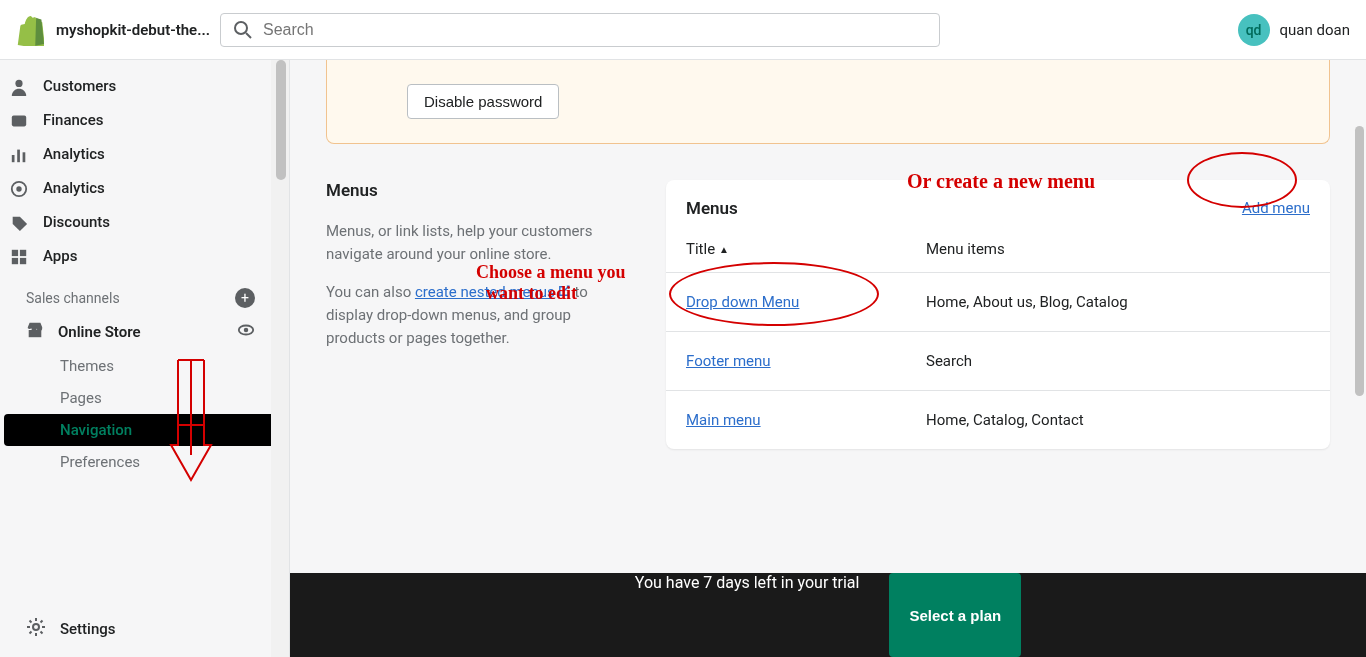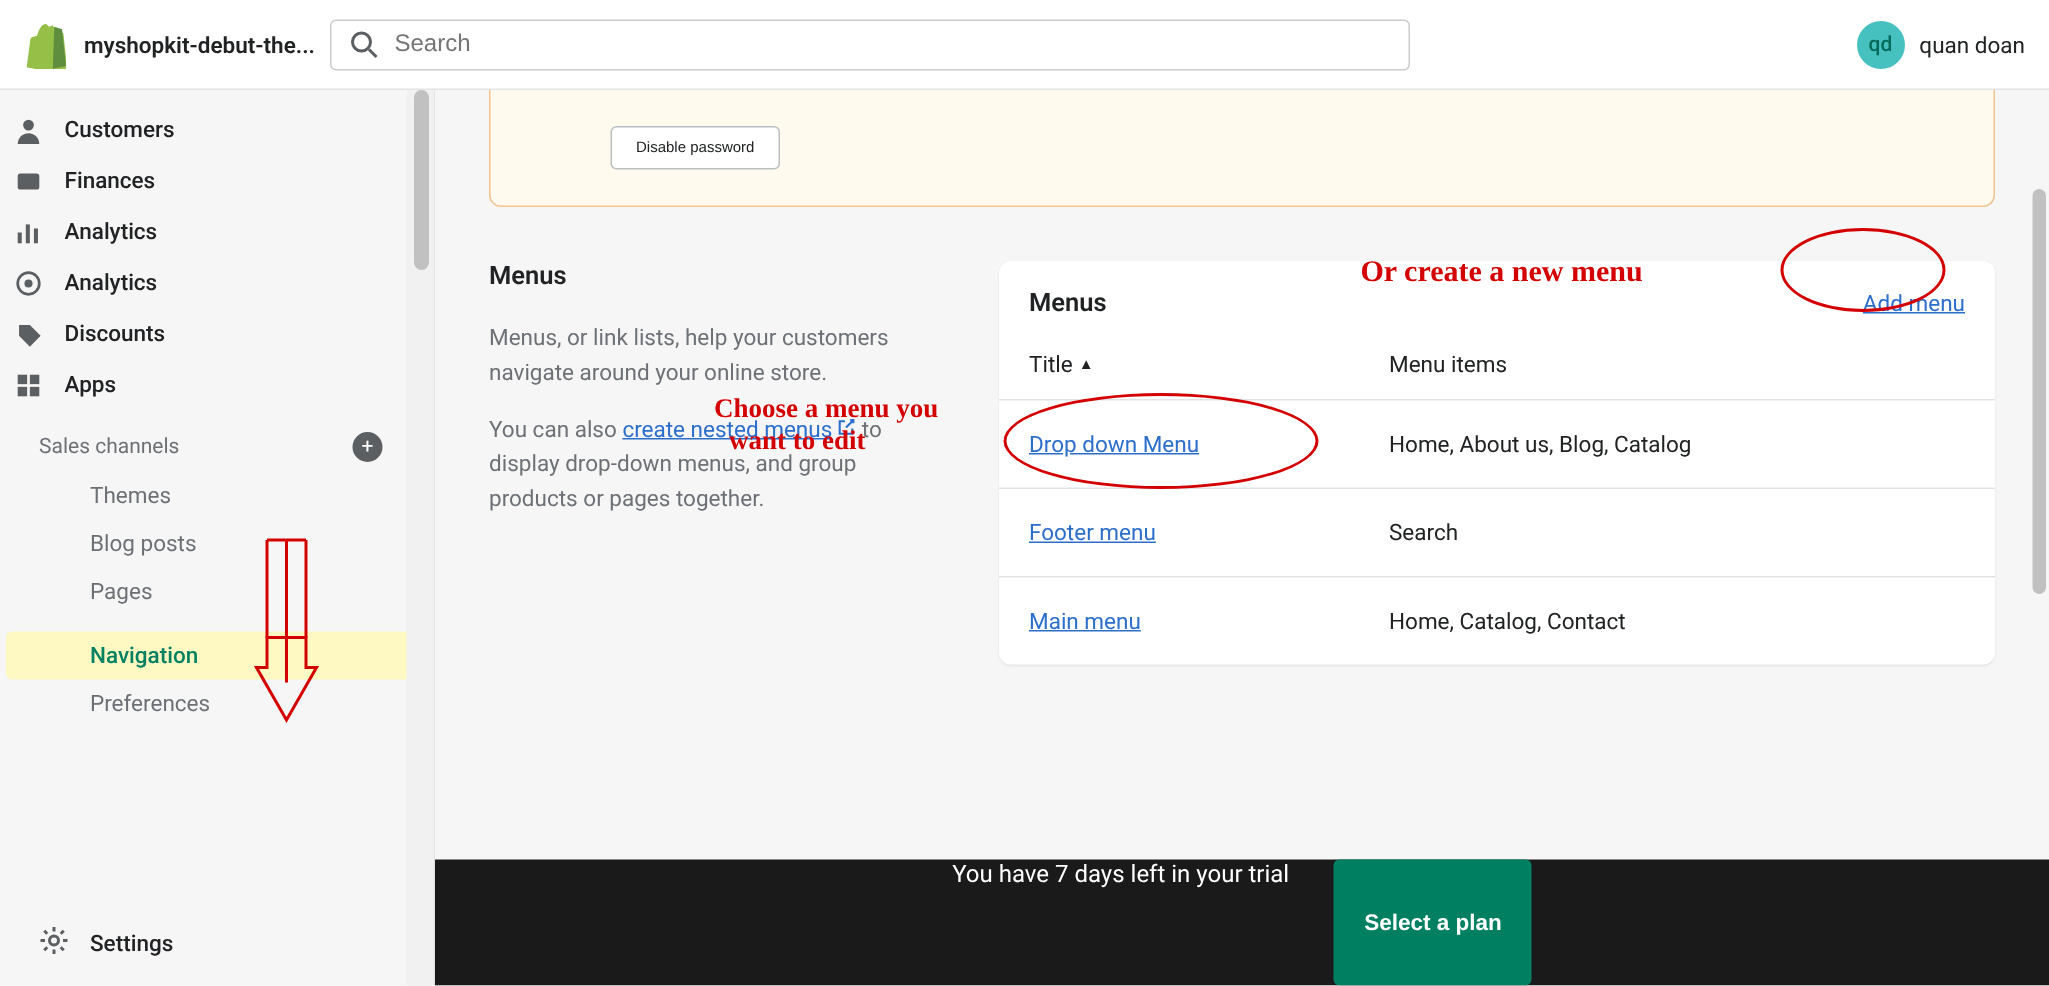"Disable password" .banner-btn { font-size: 10px -> 15px }
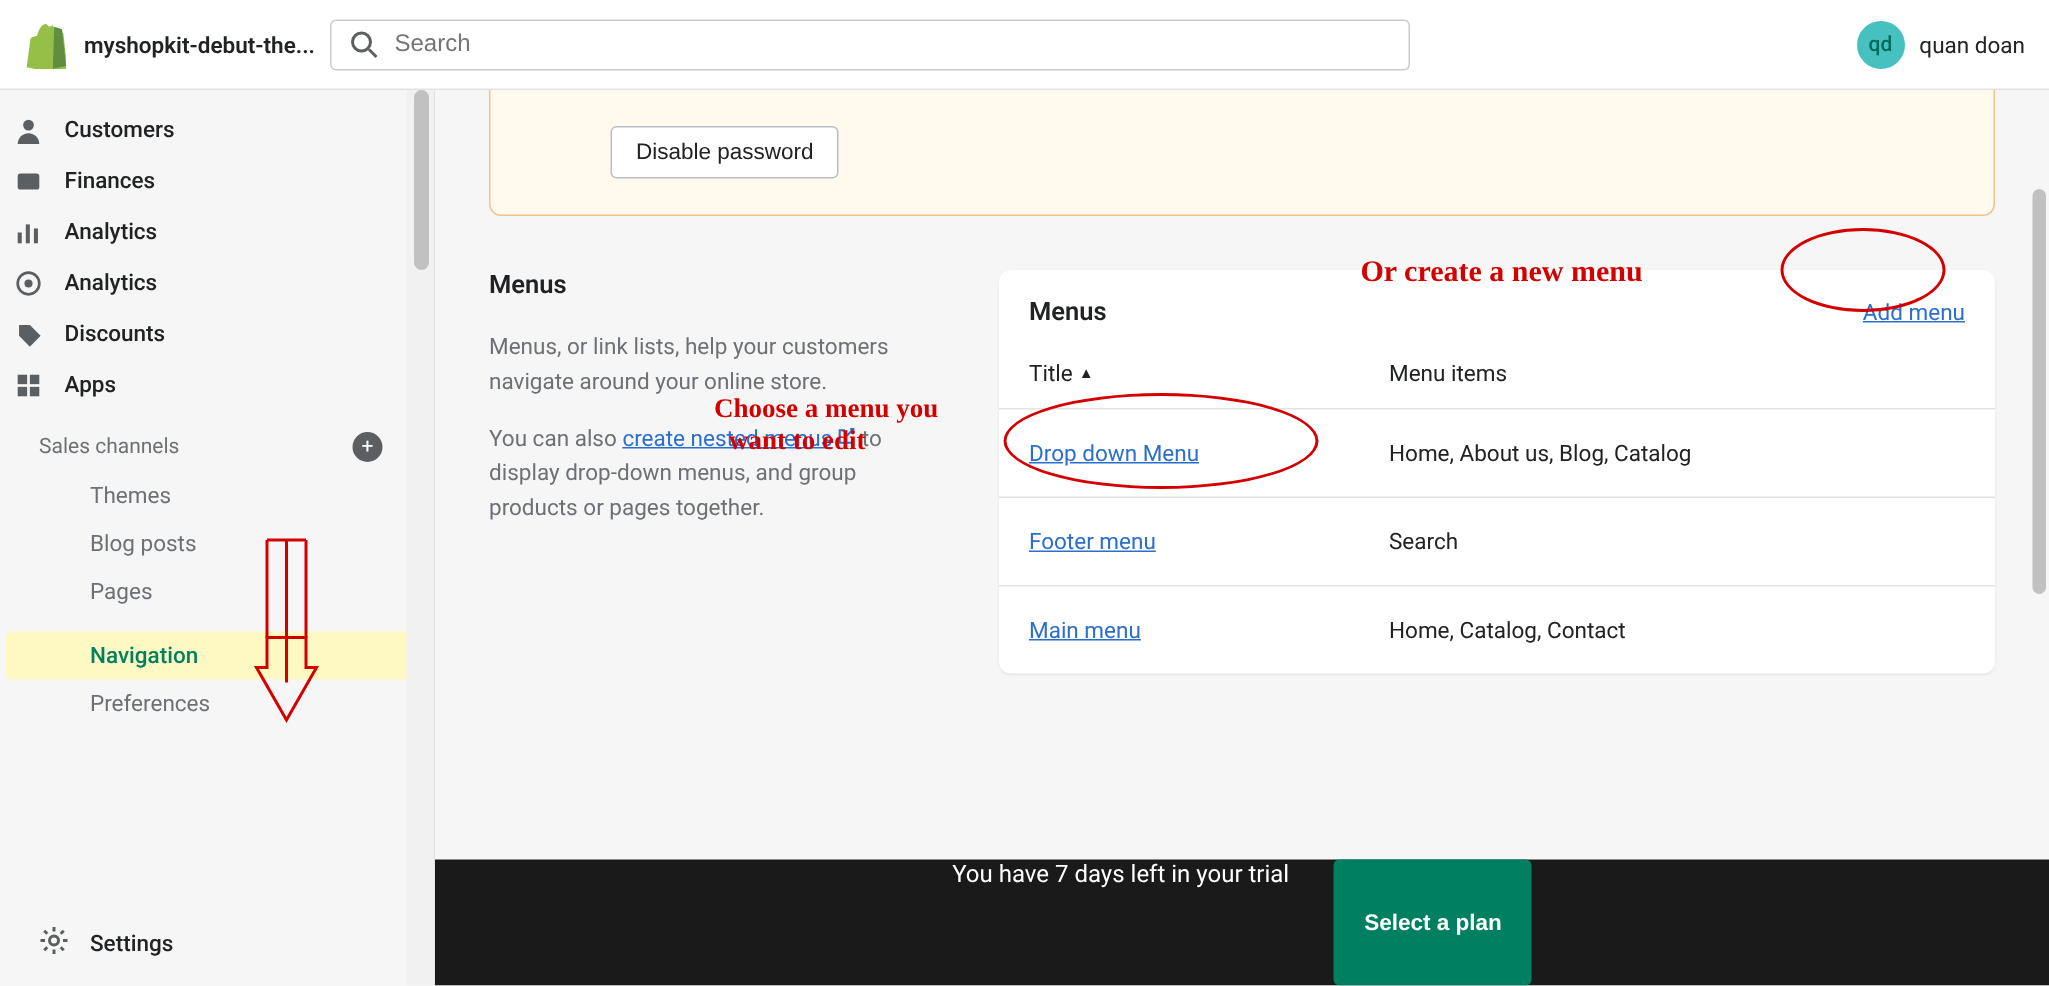"Online Store" div.nav-channel { html: none -> <div> <span><svg> <path></path> <rect></rect> </svg></span> <span>Online Store</span> <span><svg> <ellipse></ellipse> <circle></circle> </svg></span> </div> }
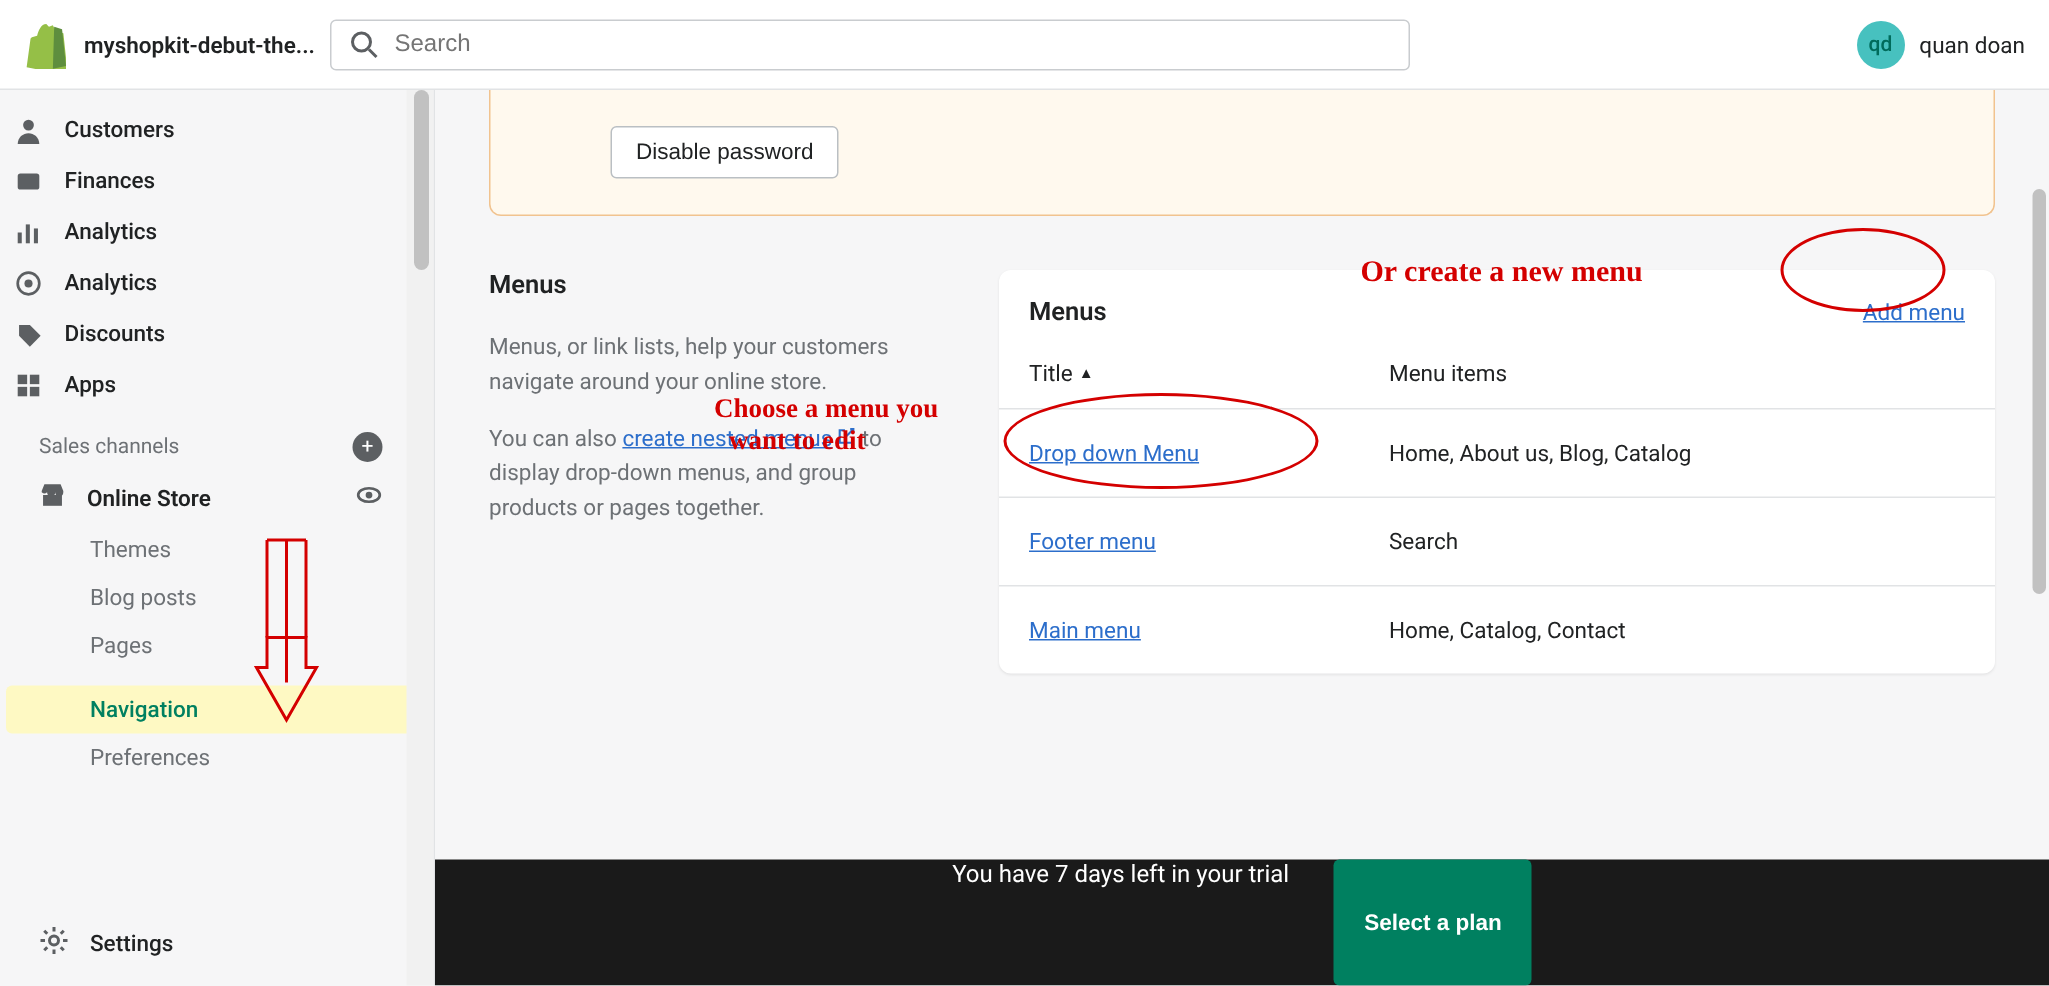"Blog posts" div.sub-item { html: <div>Blog posts</div> -> none }
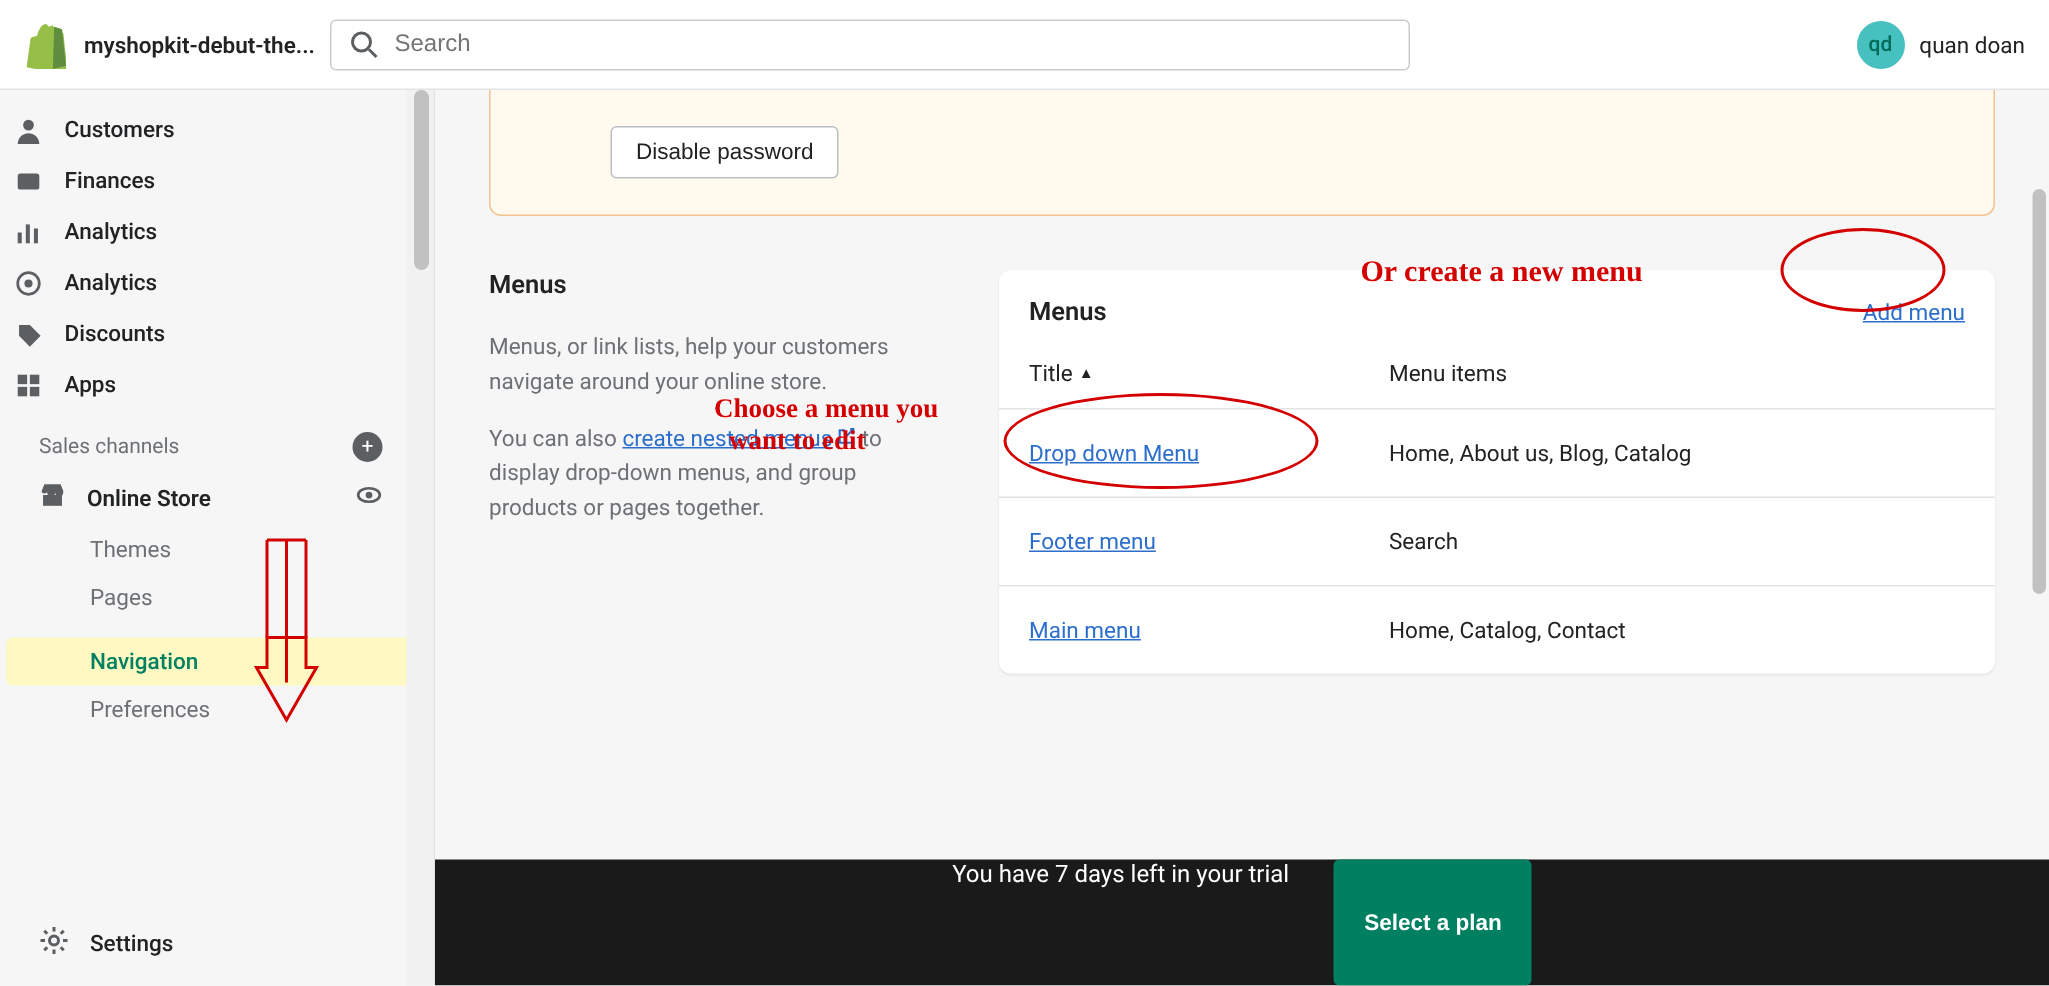"Navigation" .sub-item.active { background: #fef9c3 -> #000000; margin-top: 11px -> none }
